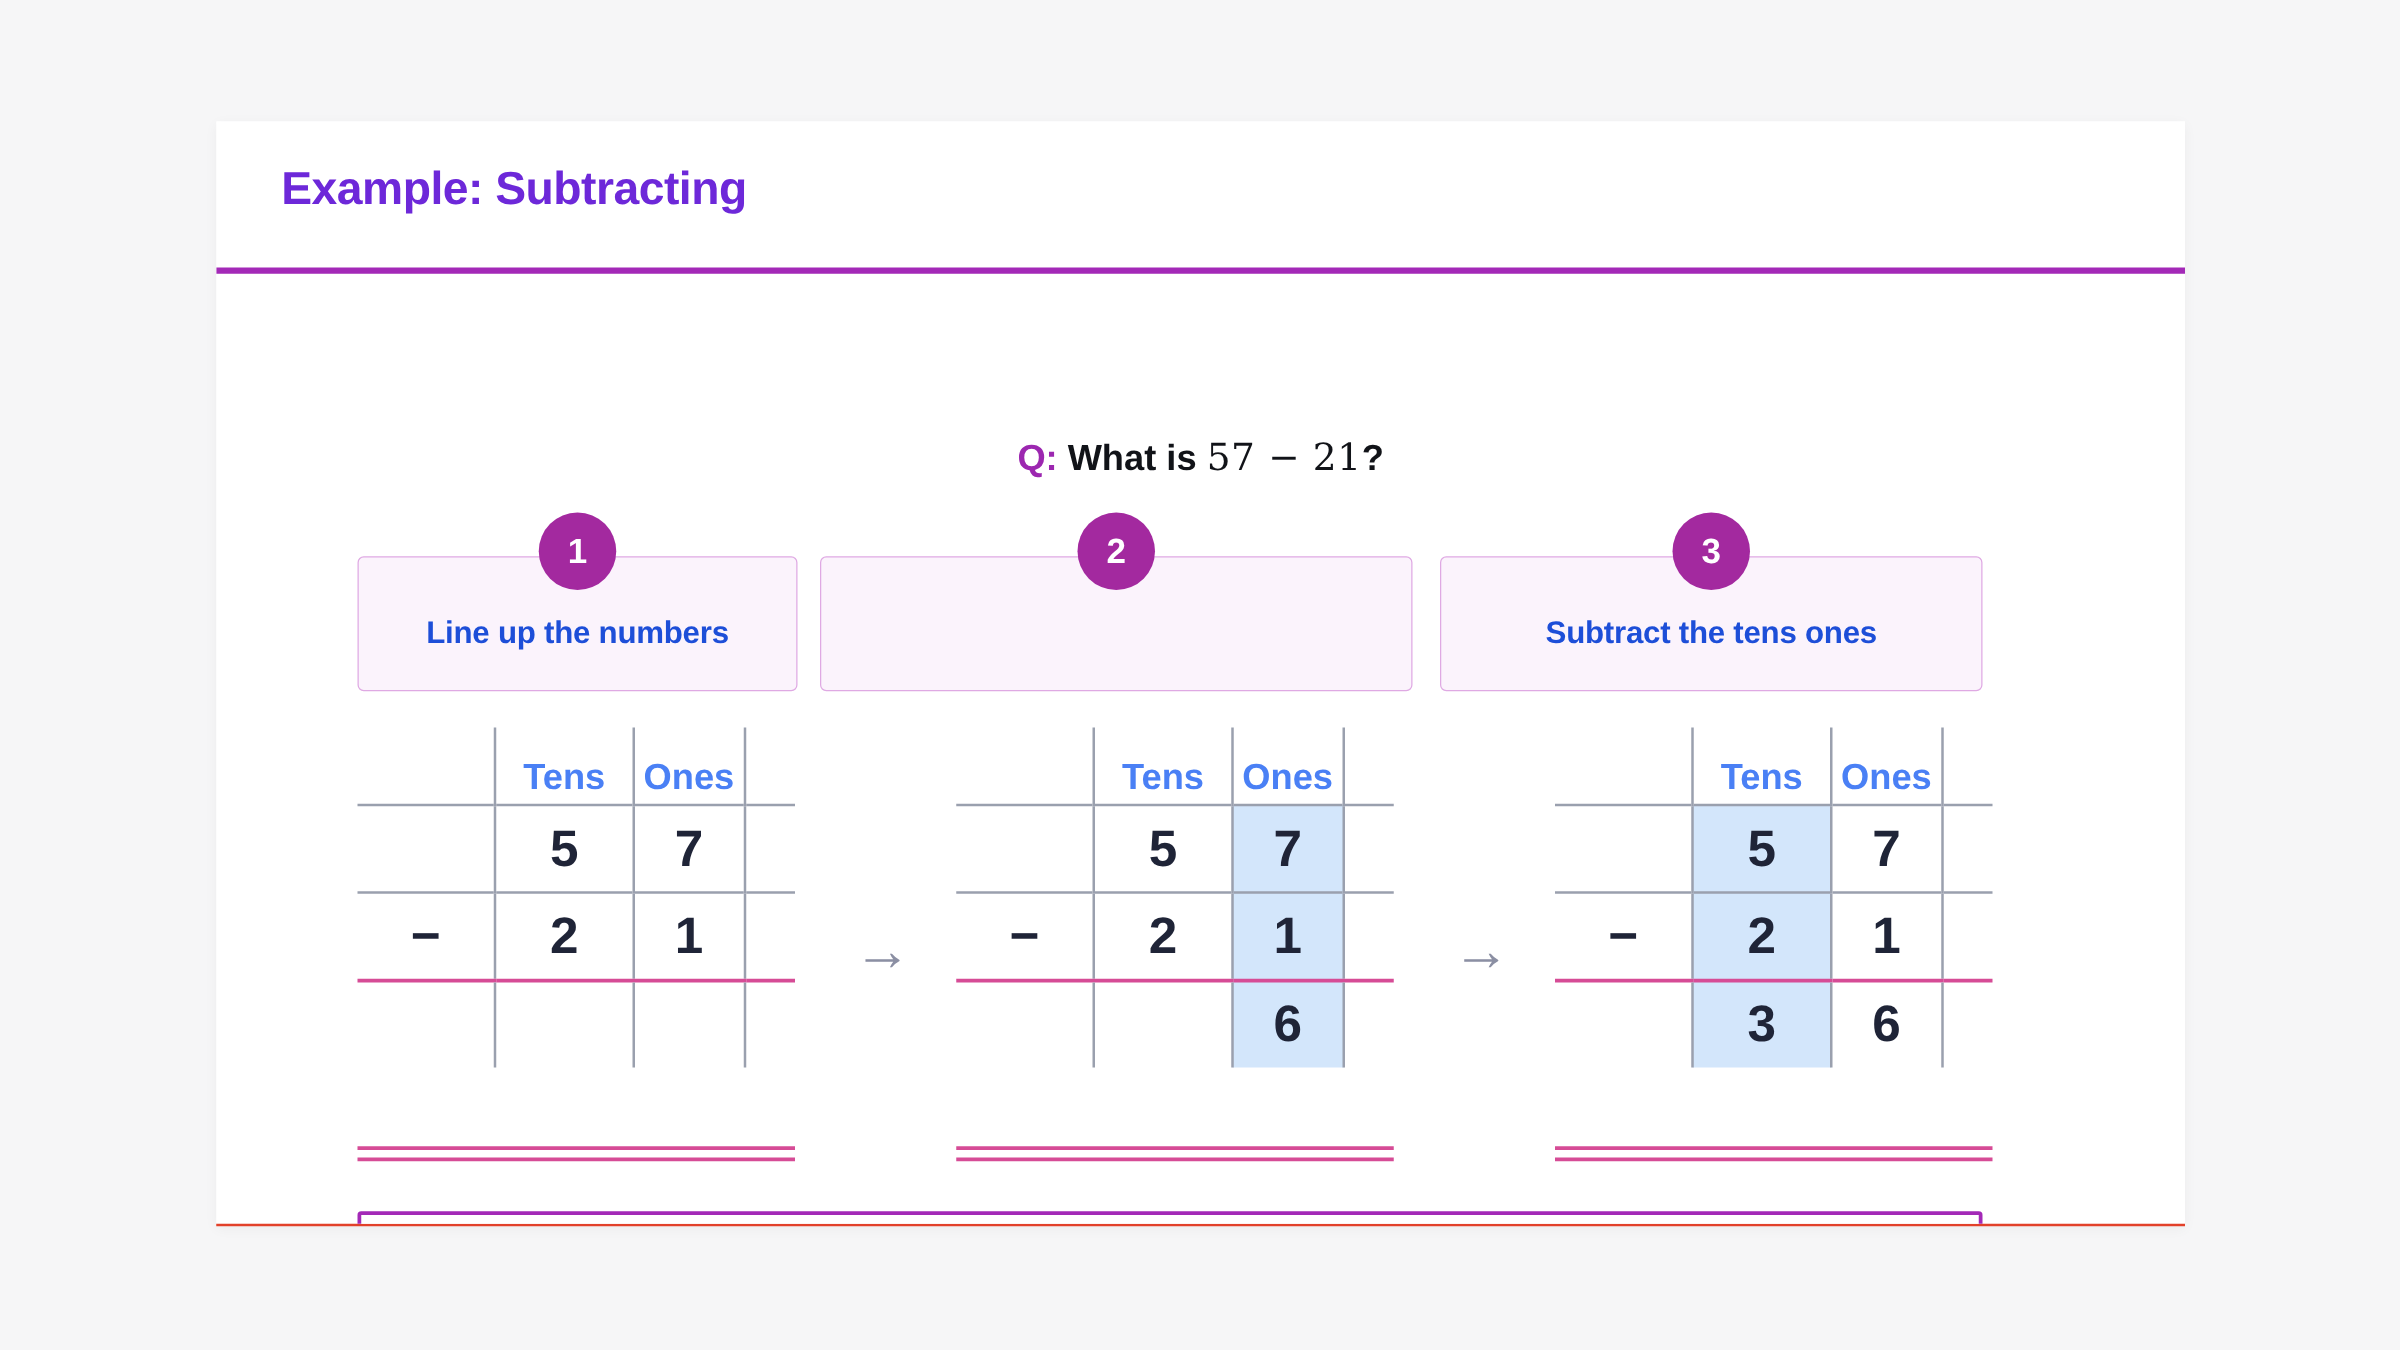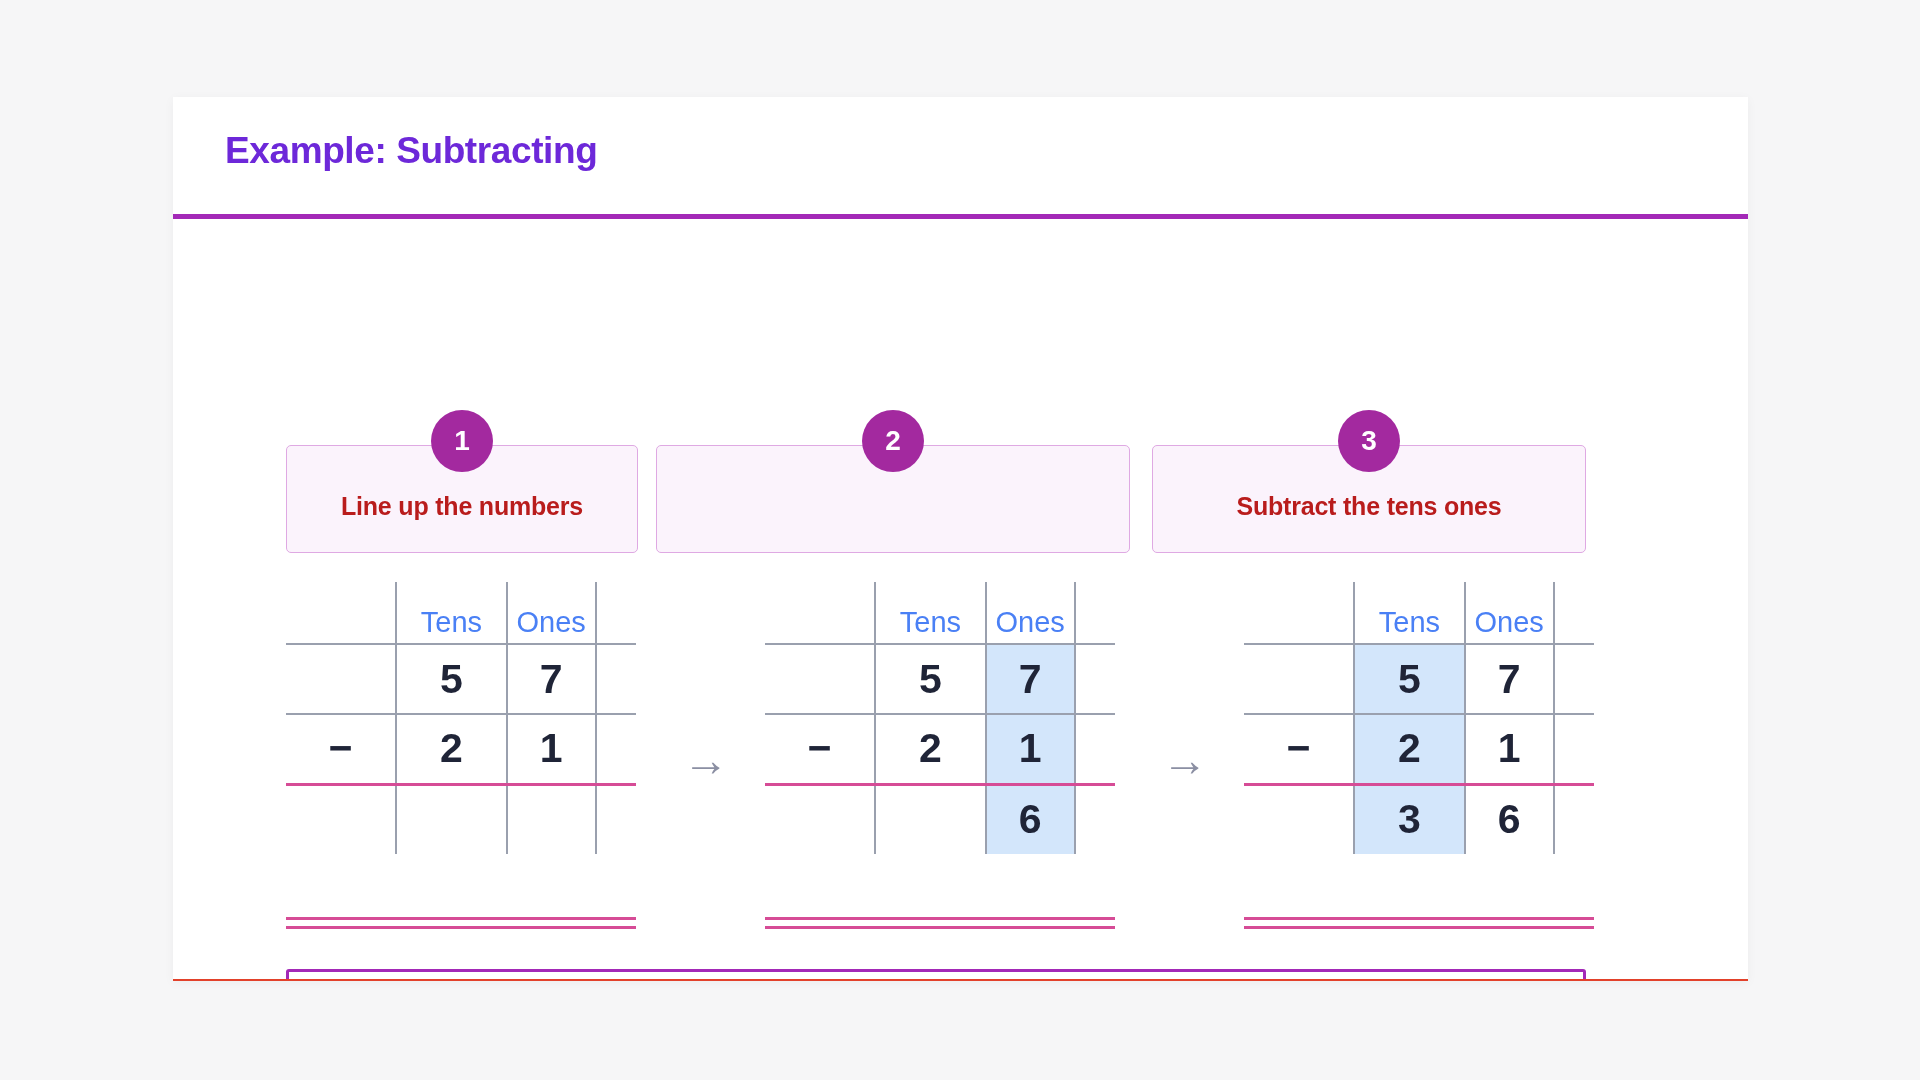"Q: What is 57 −" div.question { html: none -> <div> <span>Q:</span><span>What is</span>&nbsp;<span>57 − 21</span><span>?</span> </div> }
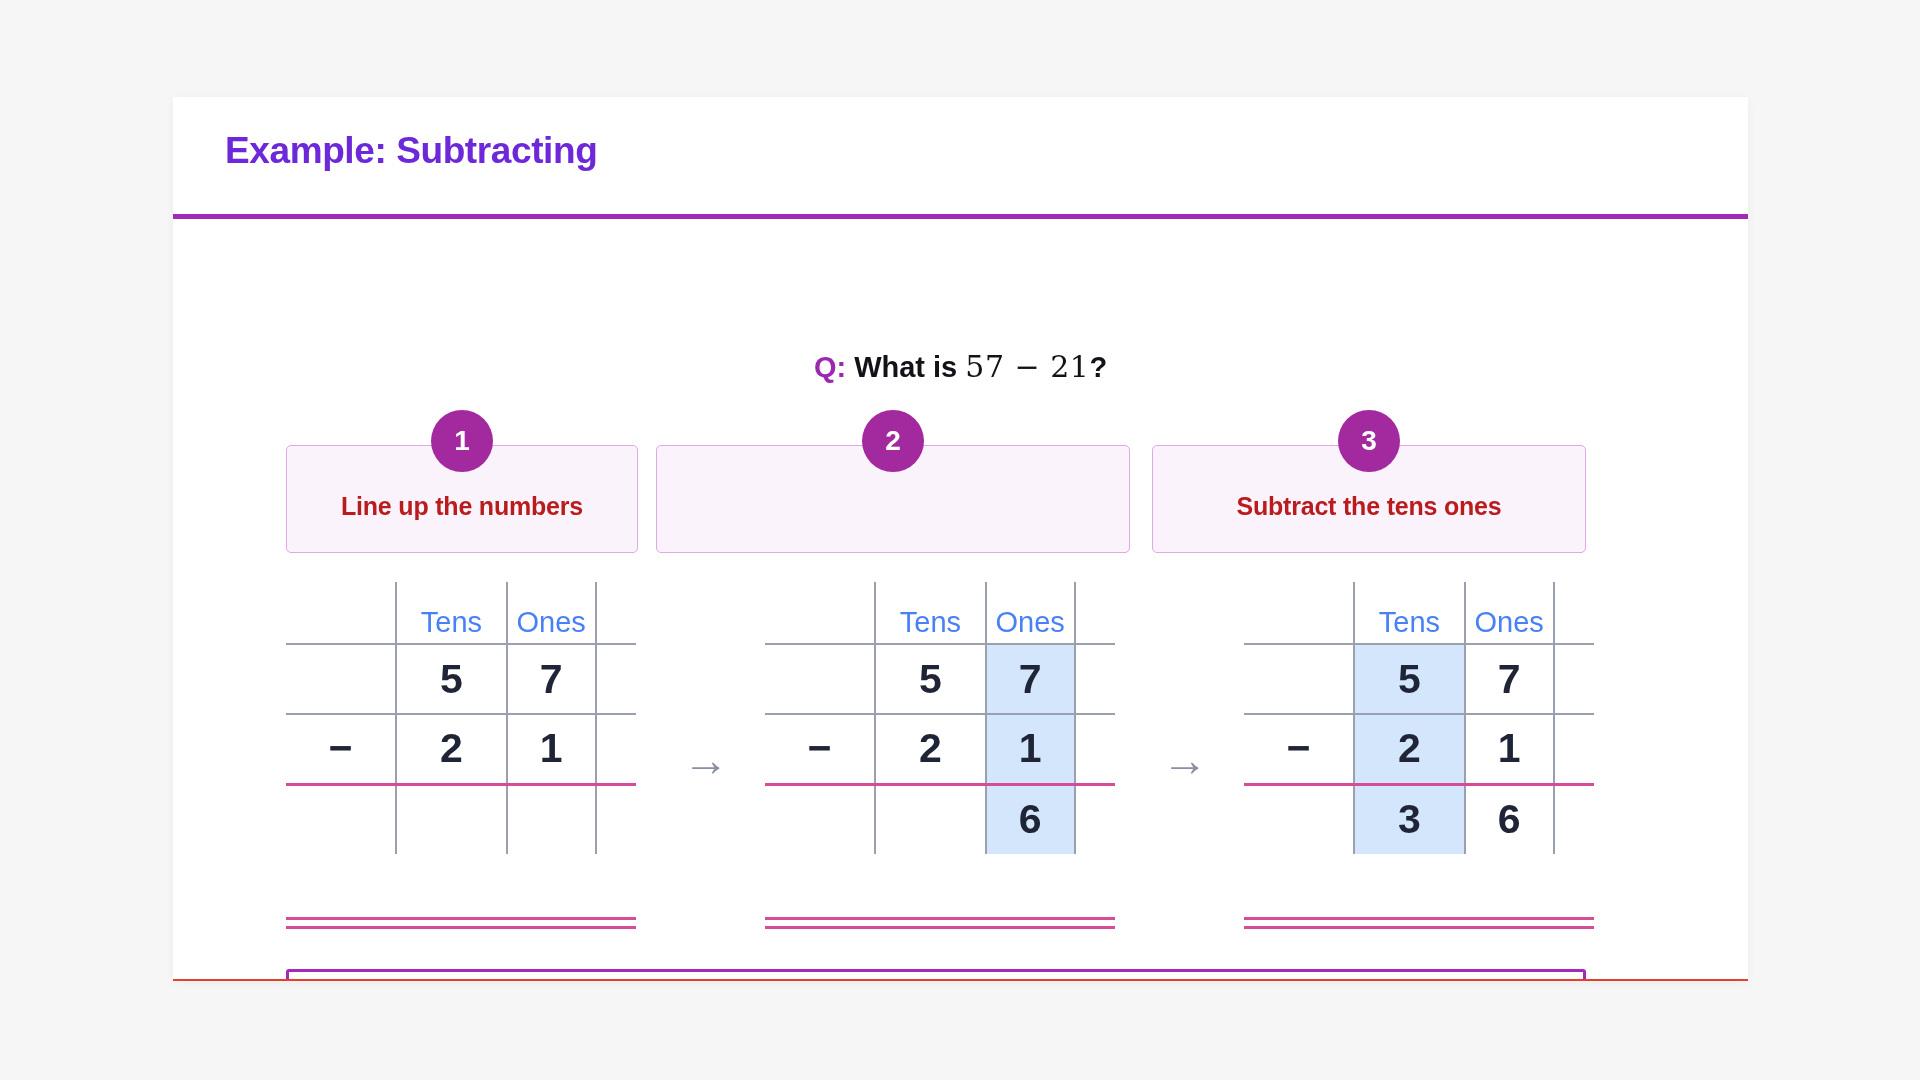"Line up the numbers" .step-label { color: #b91c1c -> #1d4ed8 }
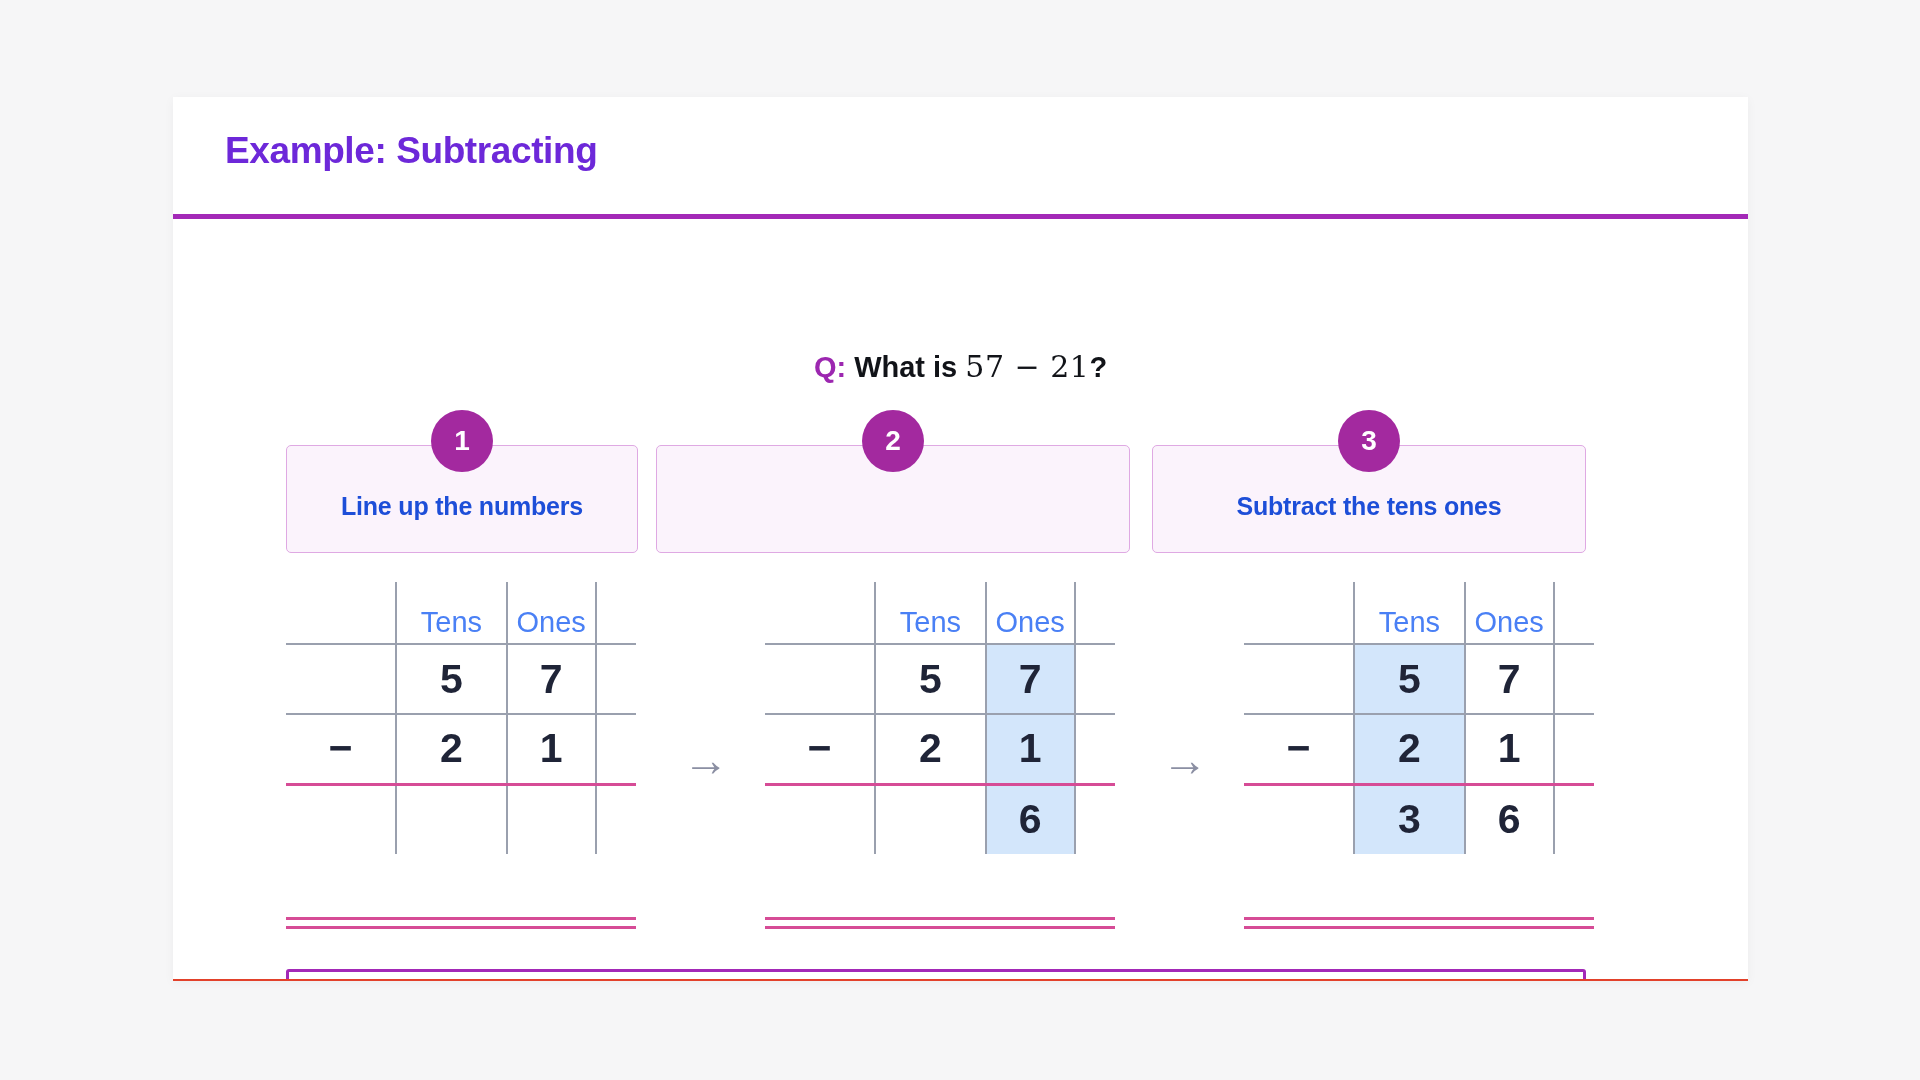"Tens" tr.hdr td { font-weight: 400 -> 700 }
